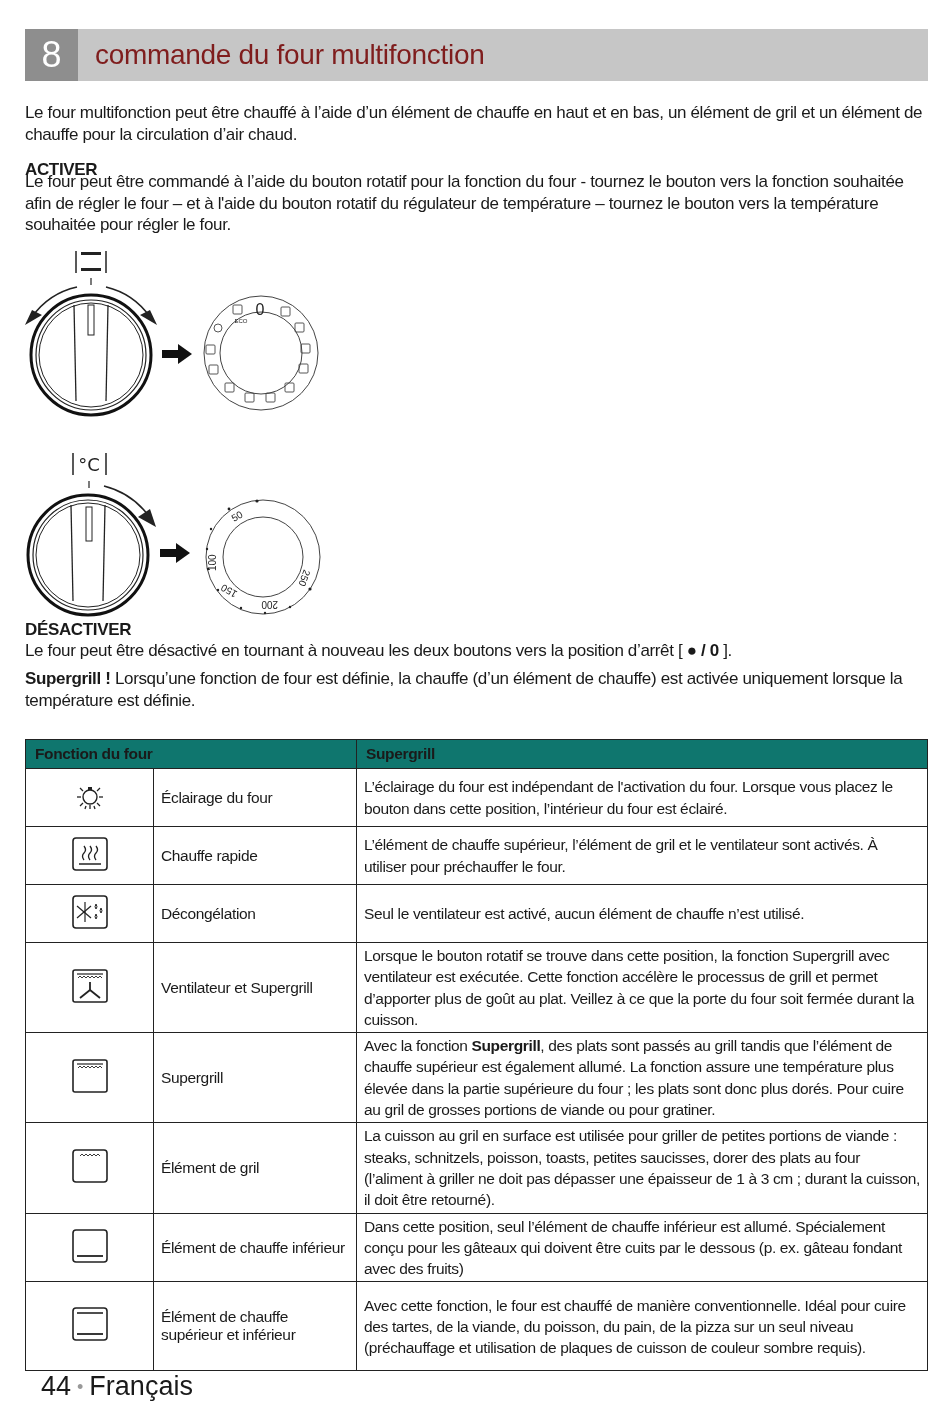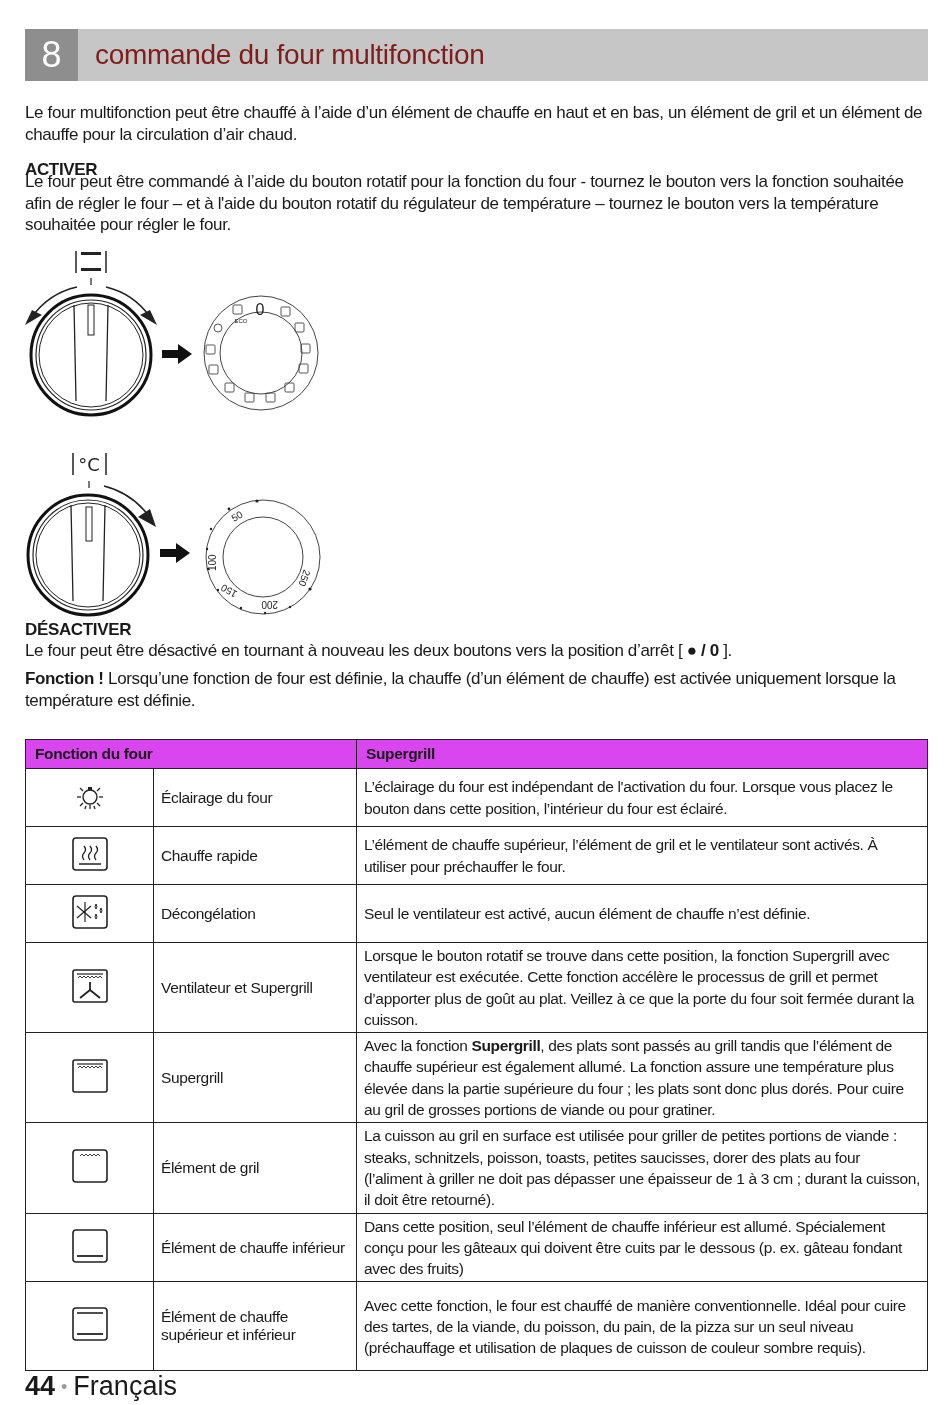"Fonction !" span.bold { text: Fonction -> Supergrill }
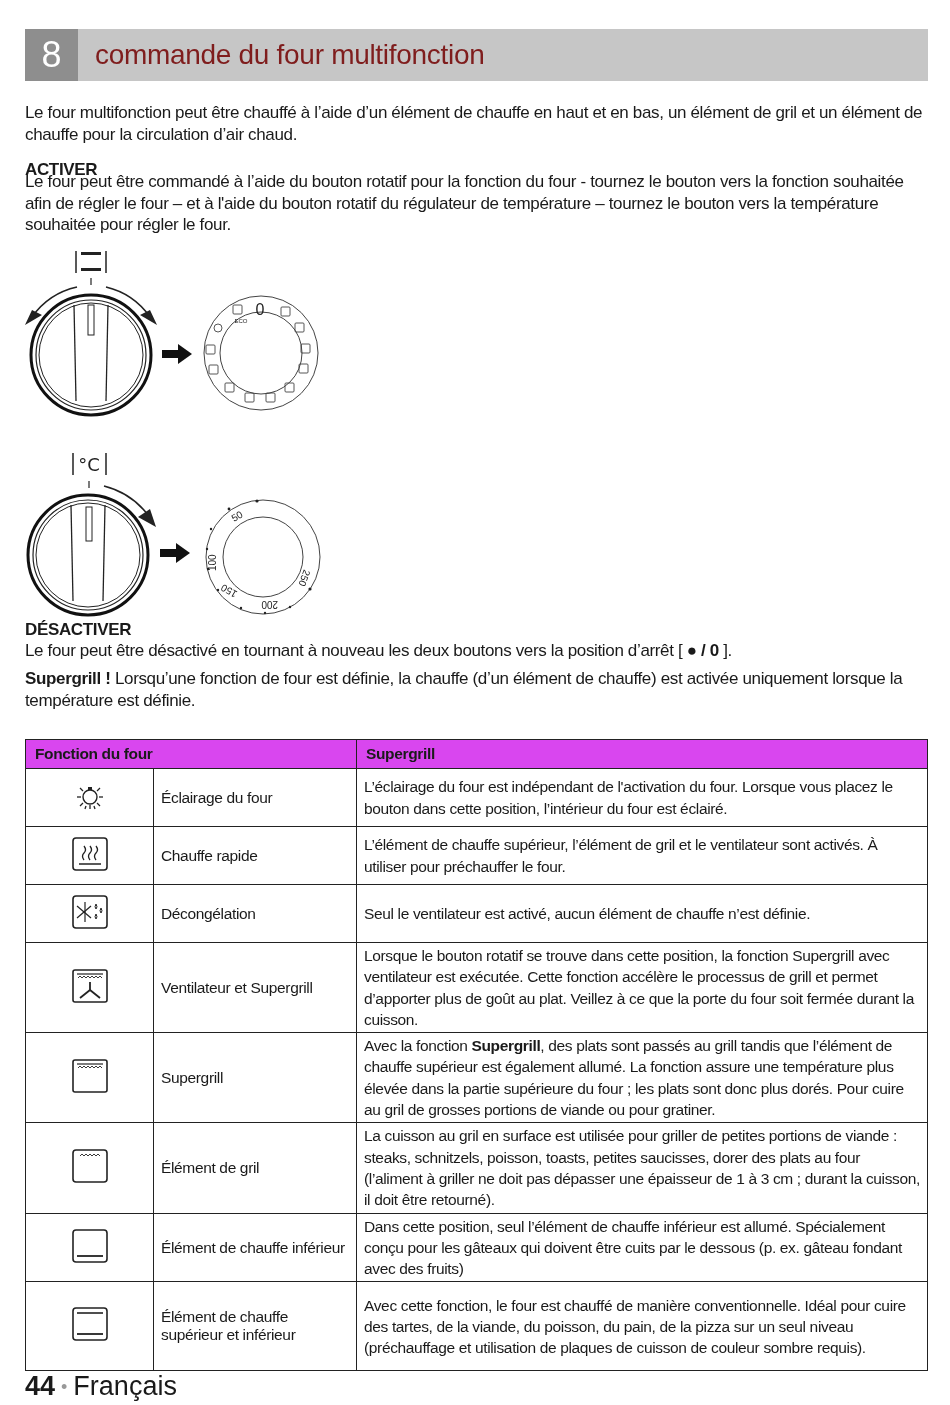"Fonction du four" table.func th { background: #d946ef -> #0f766e }
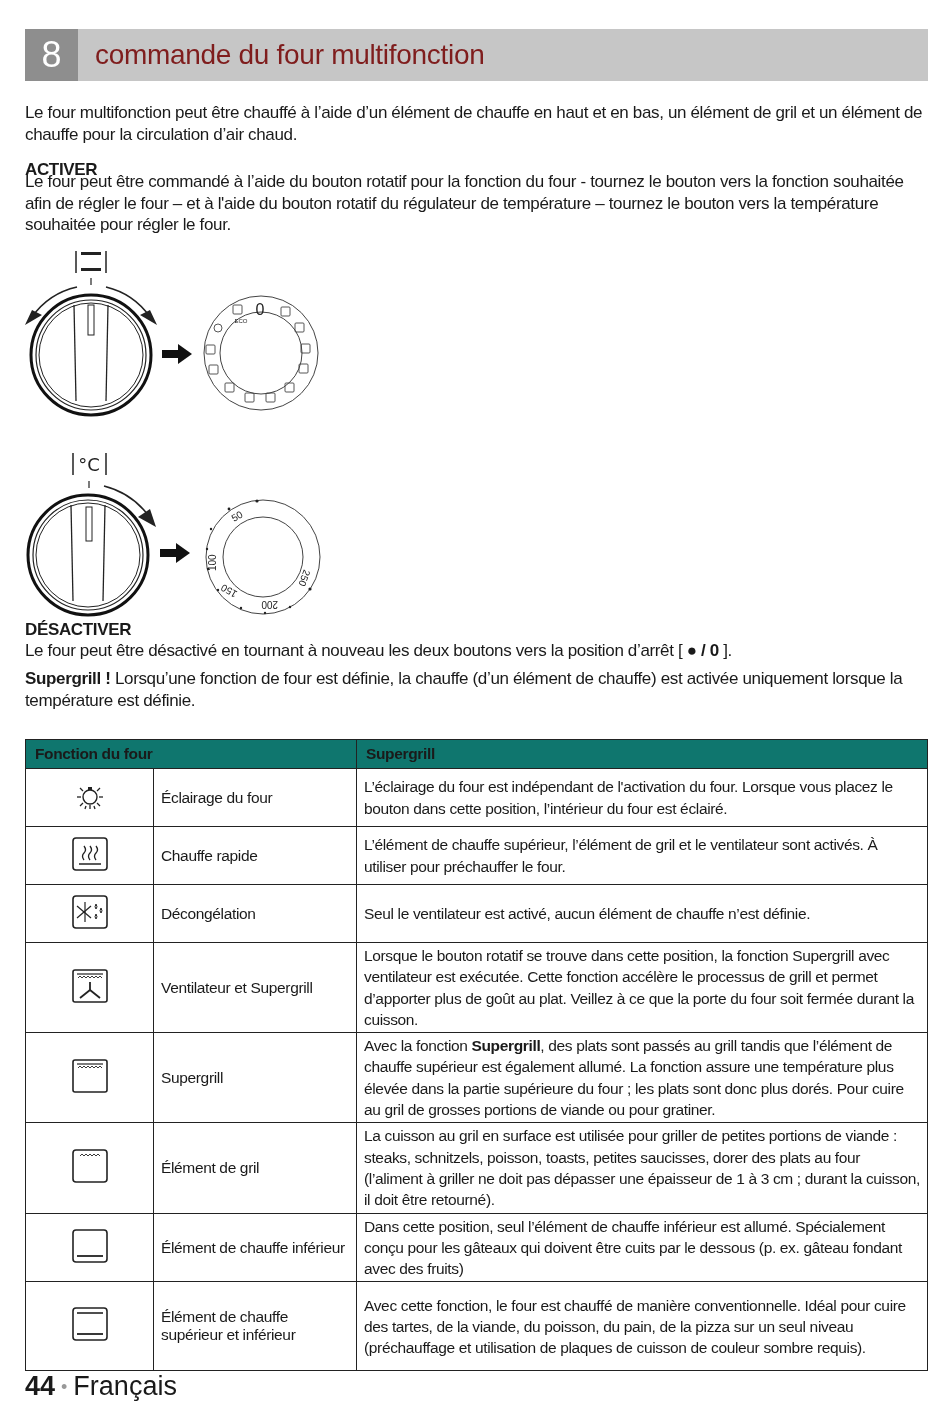"Seul le ventilateur est activé," td.desc { text: définie -> utilisé }
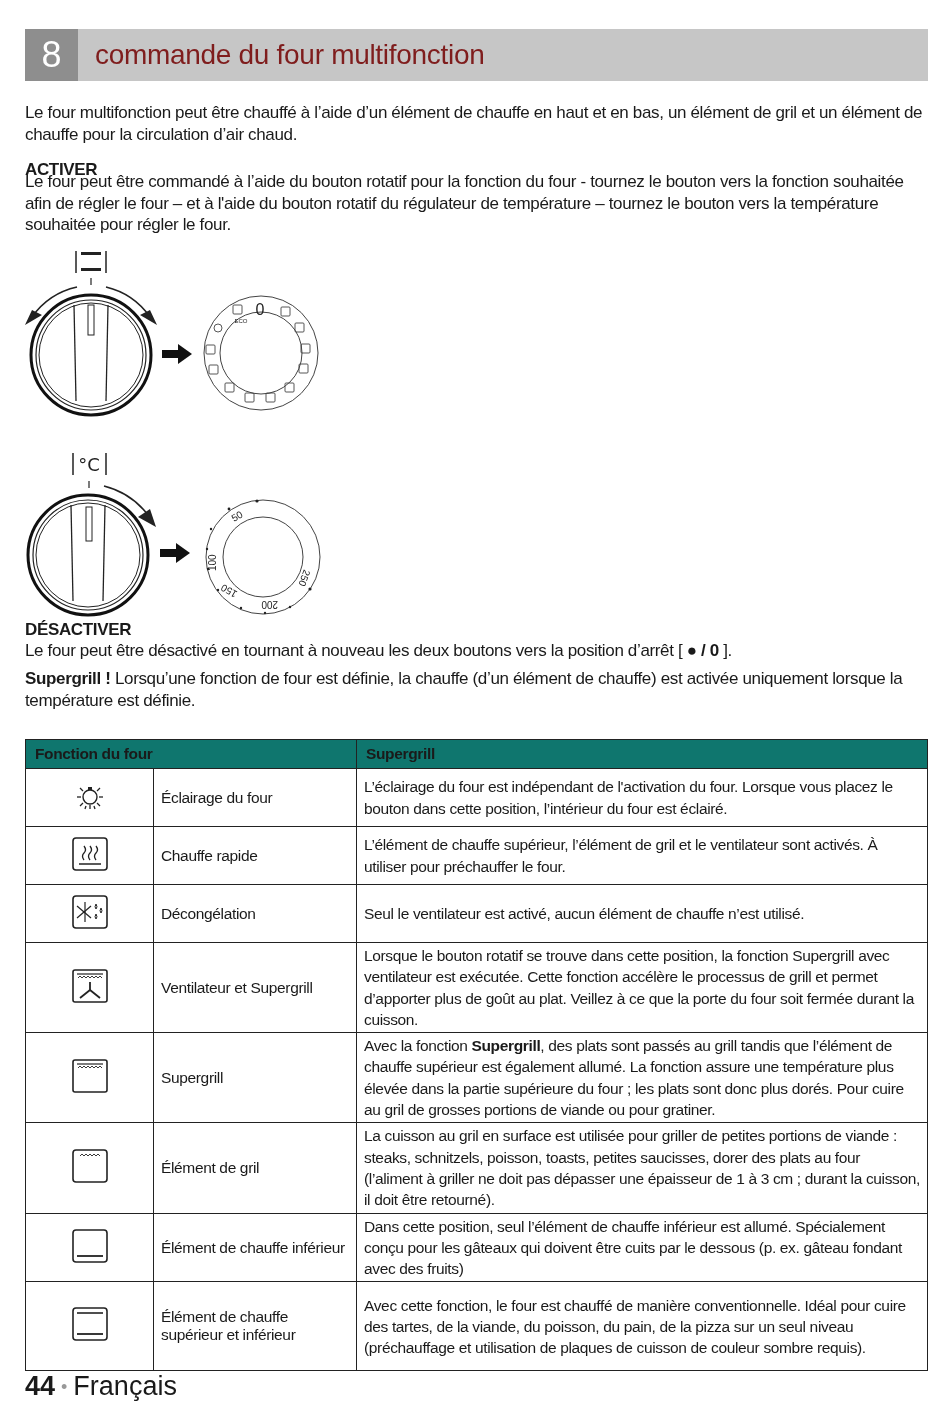"44" .footer .pg { font-weight: bold -> normal; margin-left: none -> 16px }
